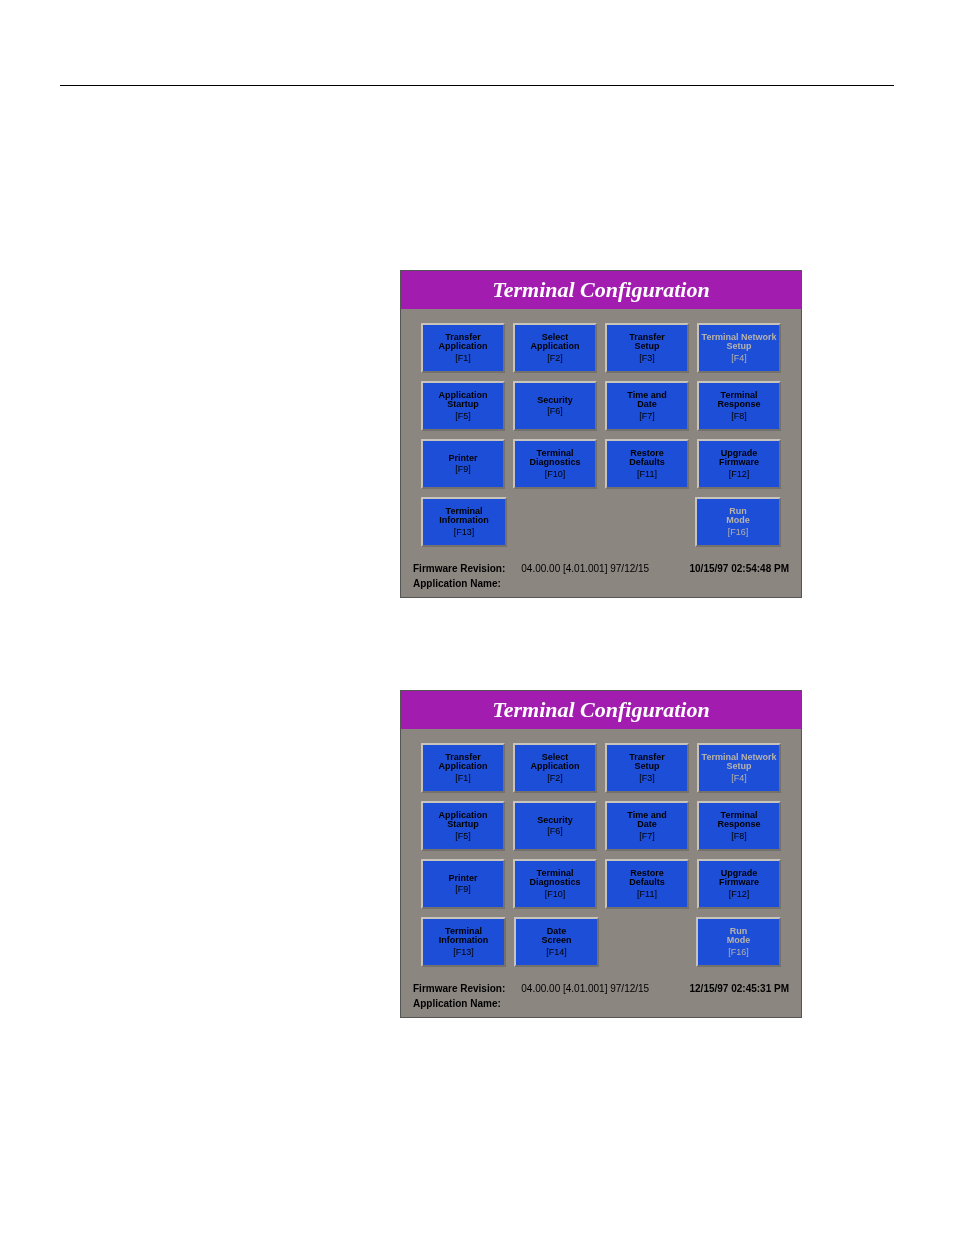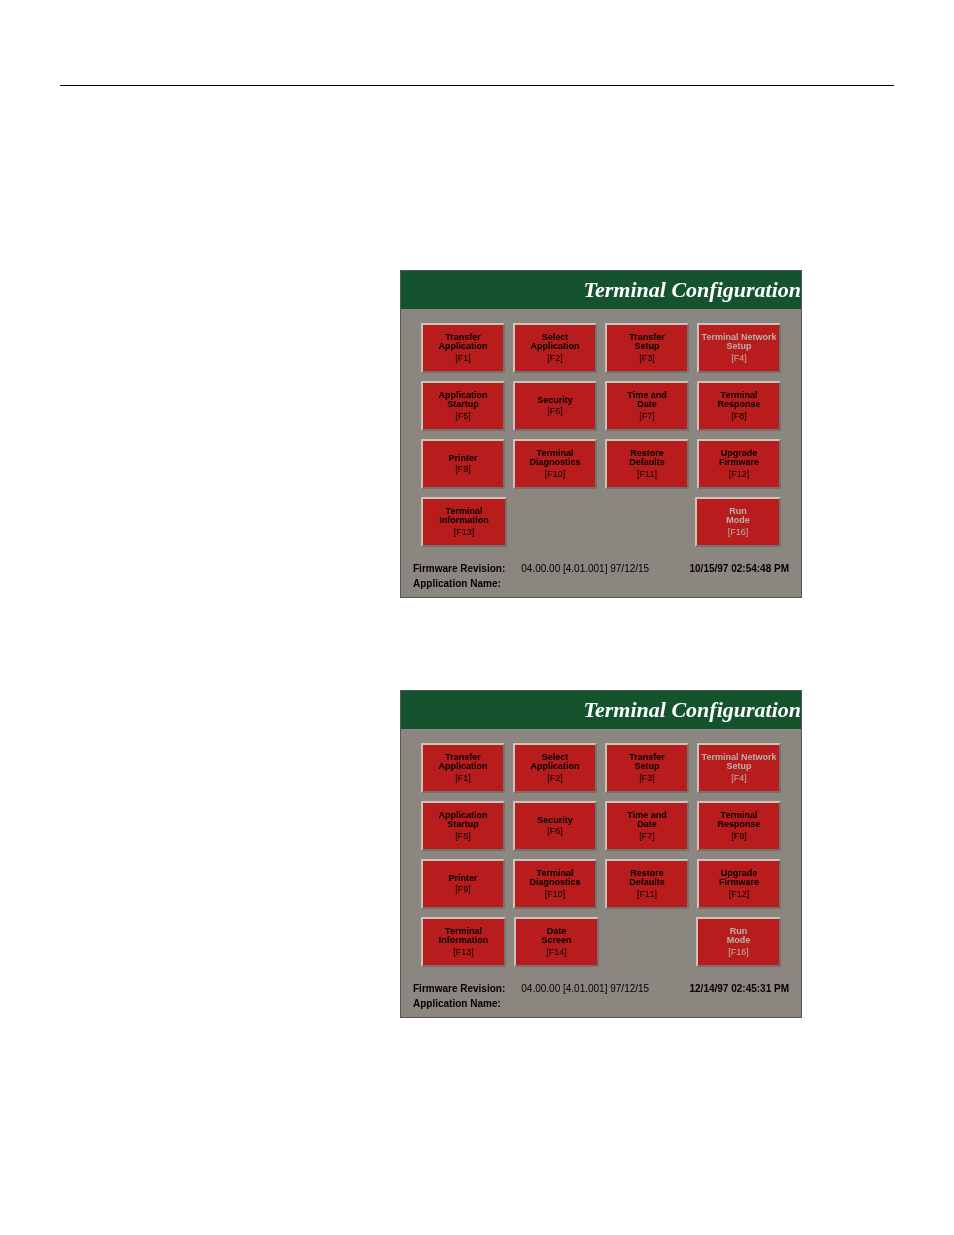"Terminal Configuration" .panel-title { background: #14532d -> #a21caf; text-align: right -> center }
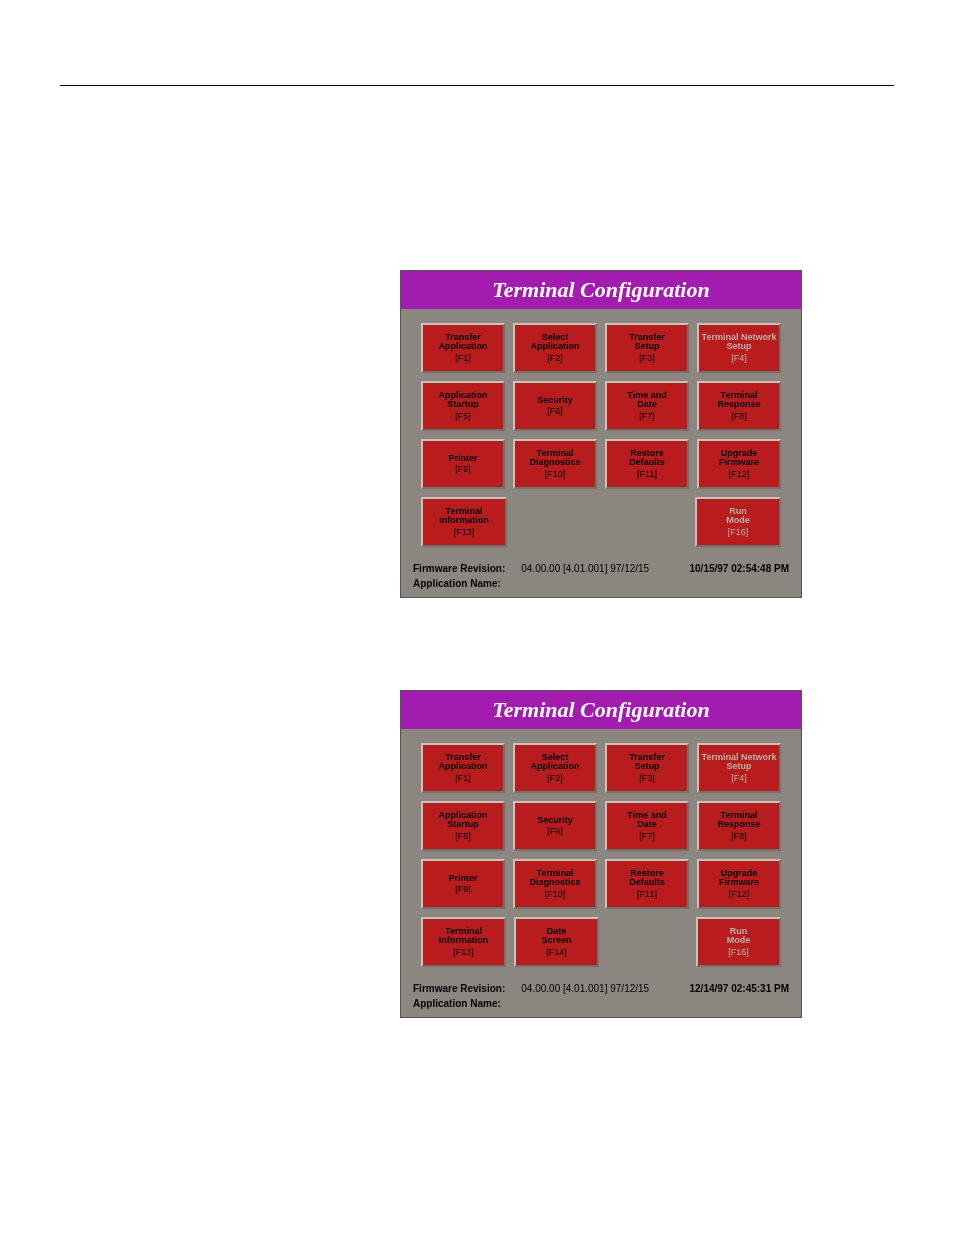"Transfer" .tc-btn { background: #b91c1c -> #1d4ed8 }
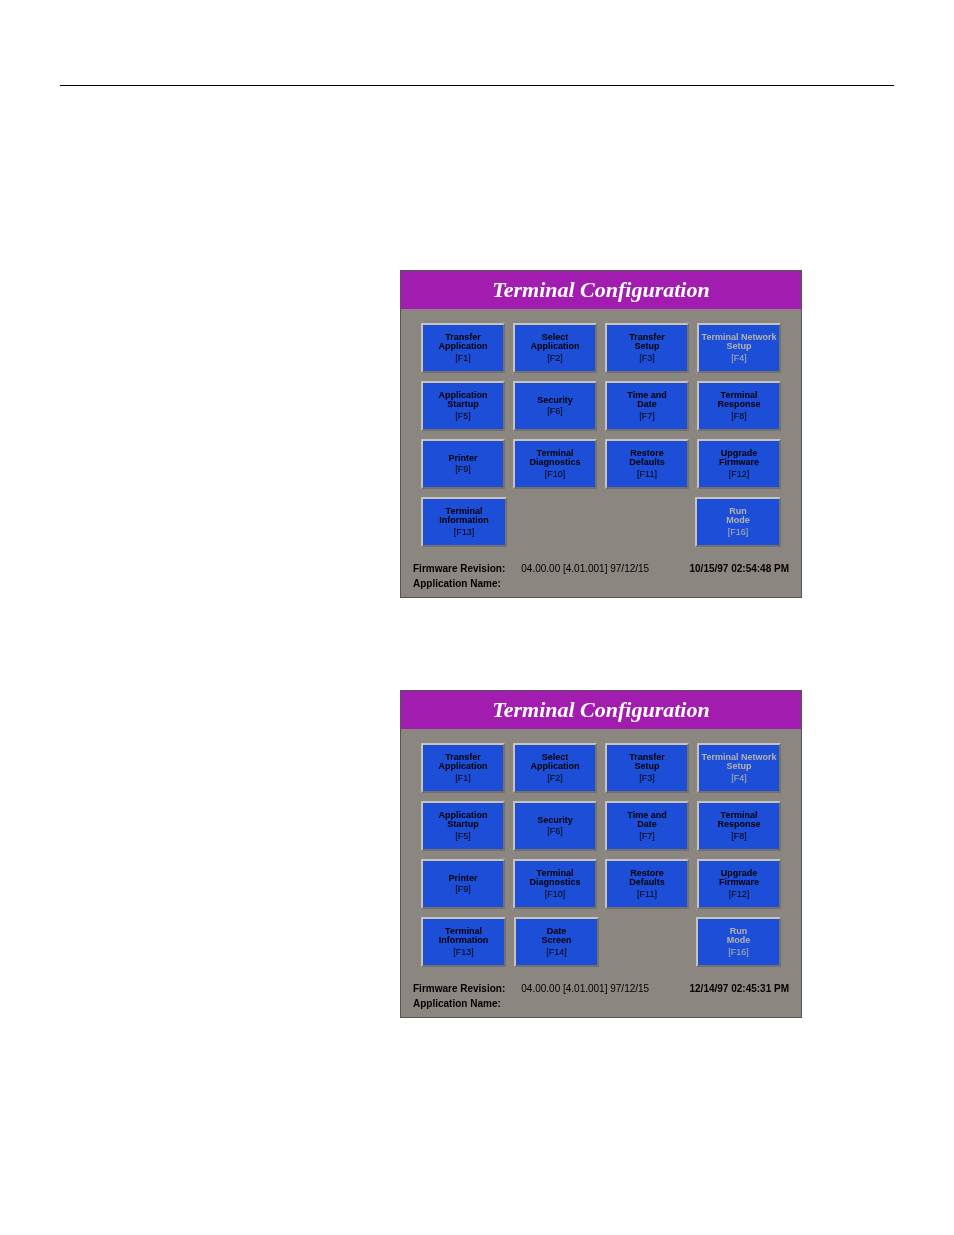"12/14/97 02:45:31 PM" span.right { text: 12/14/97 -> 12/15/97 }
